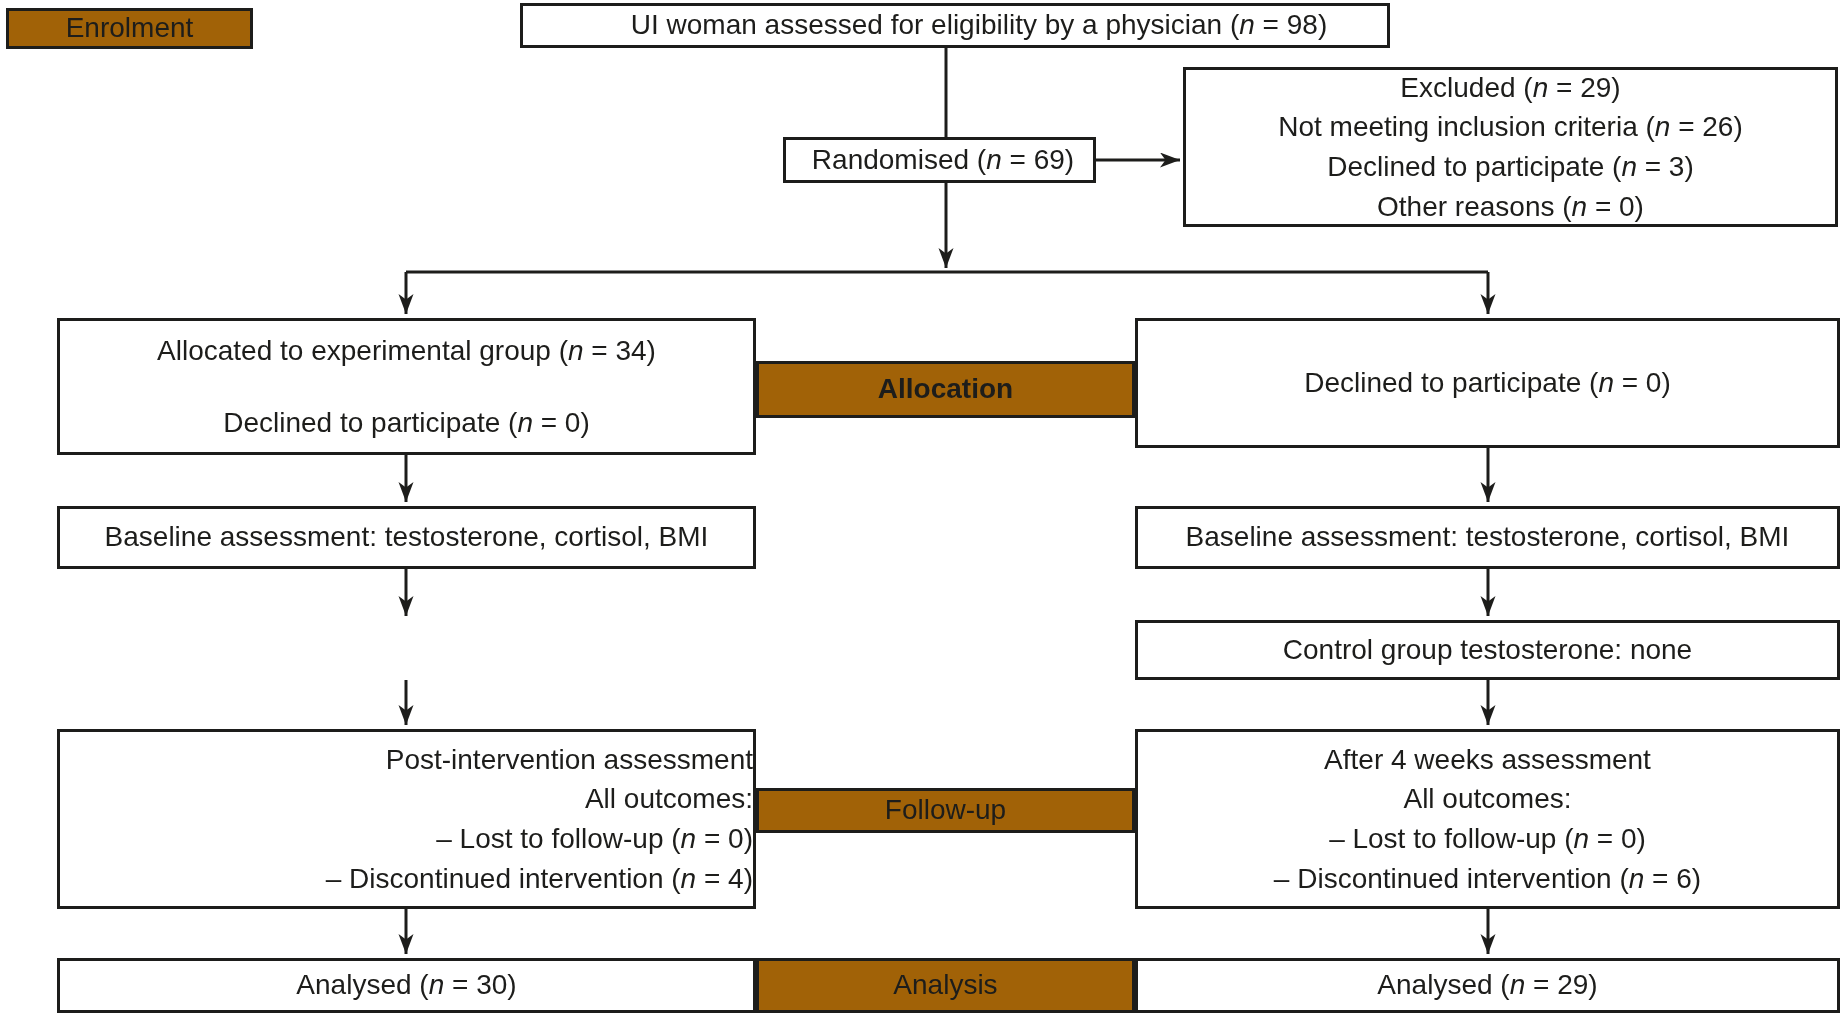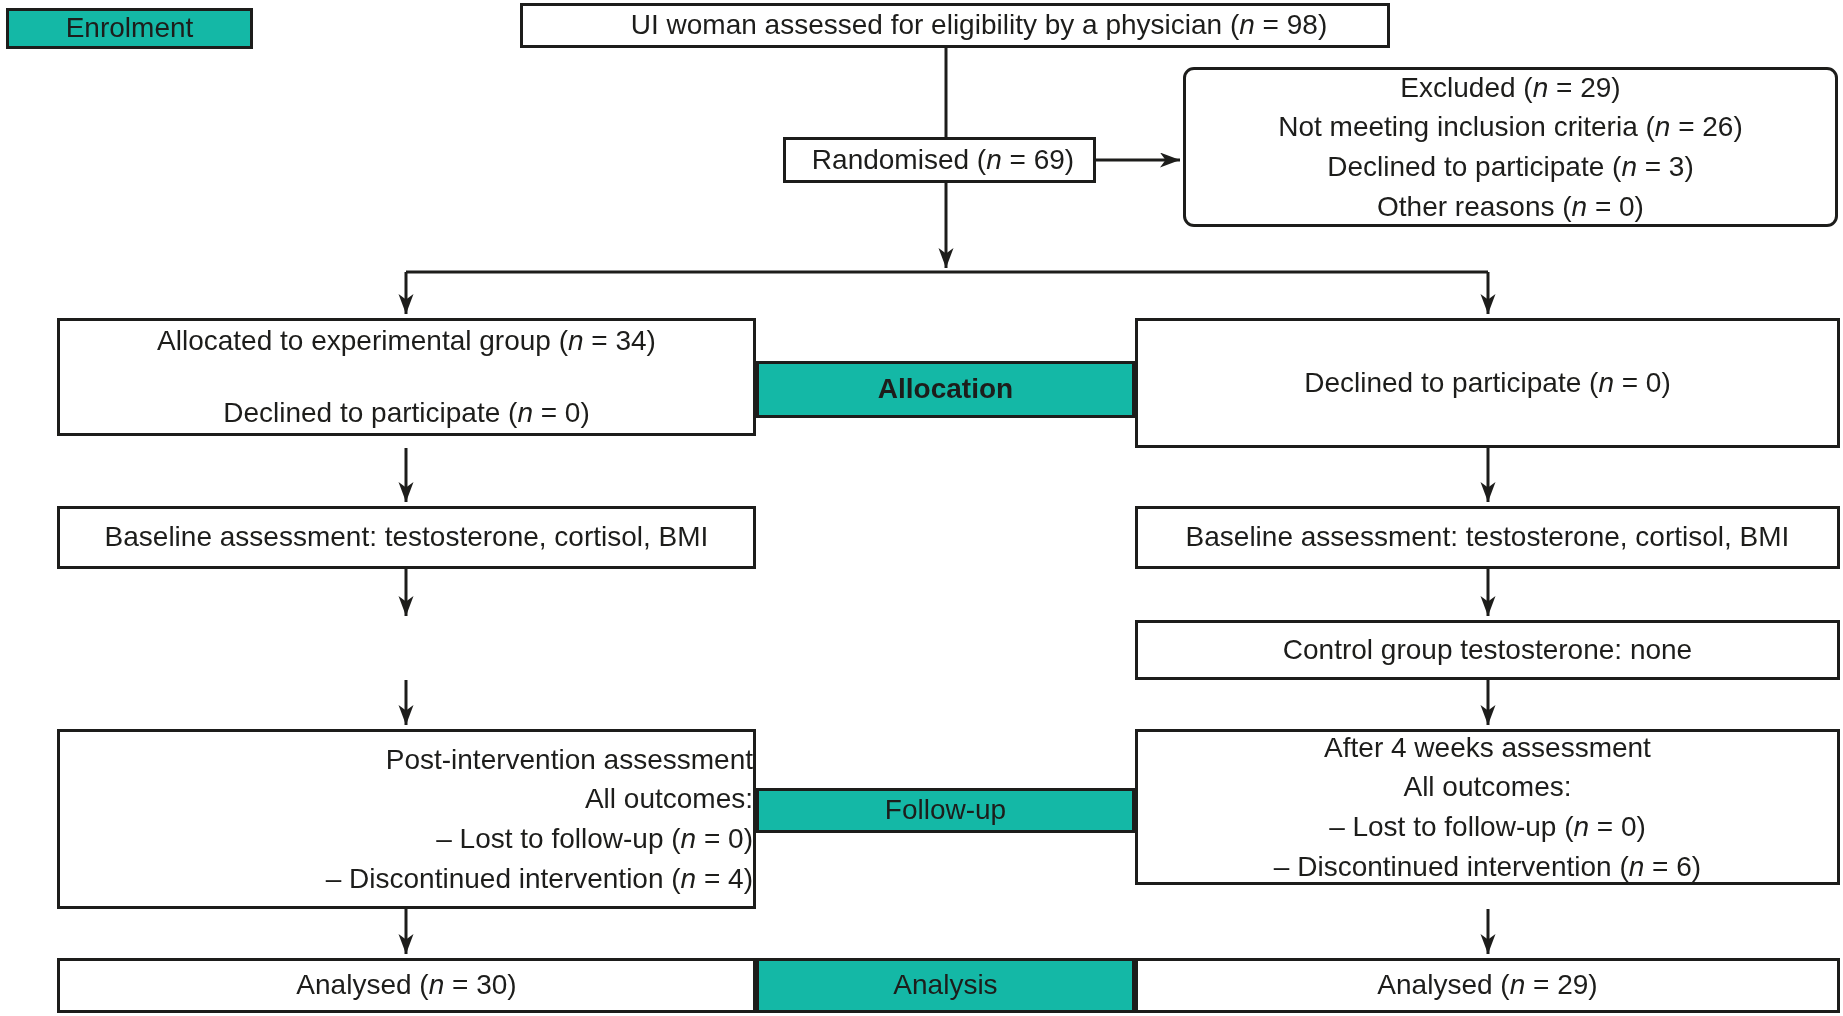"Enrolment" .band { background: #14b8a6 -> #a16207 }
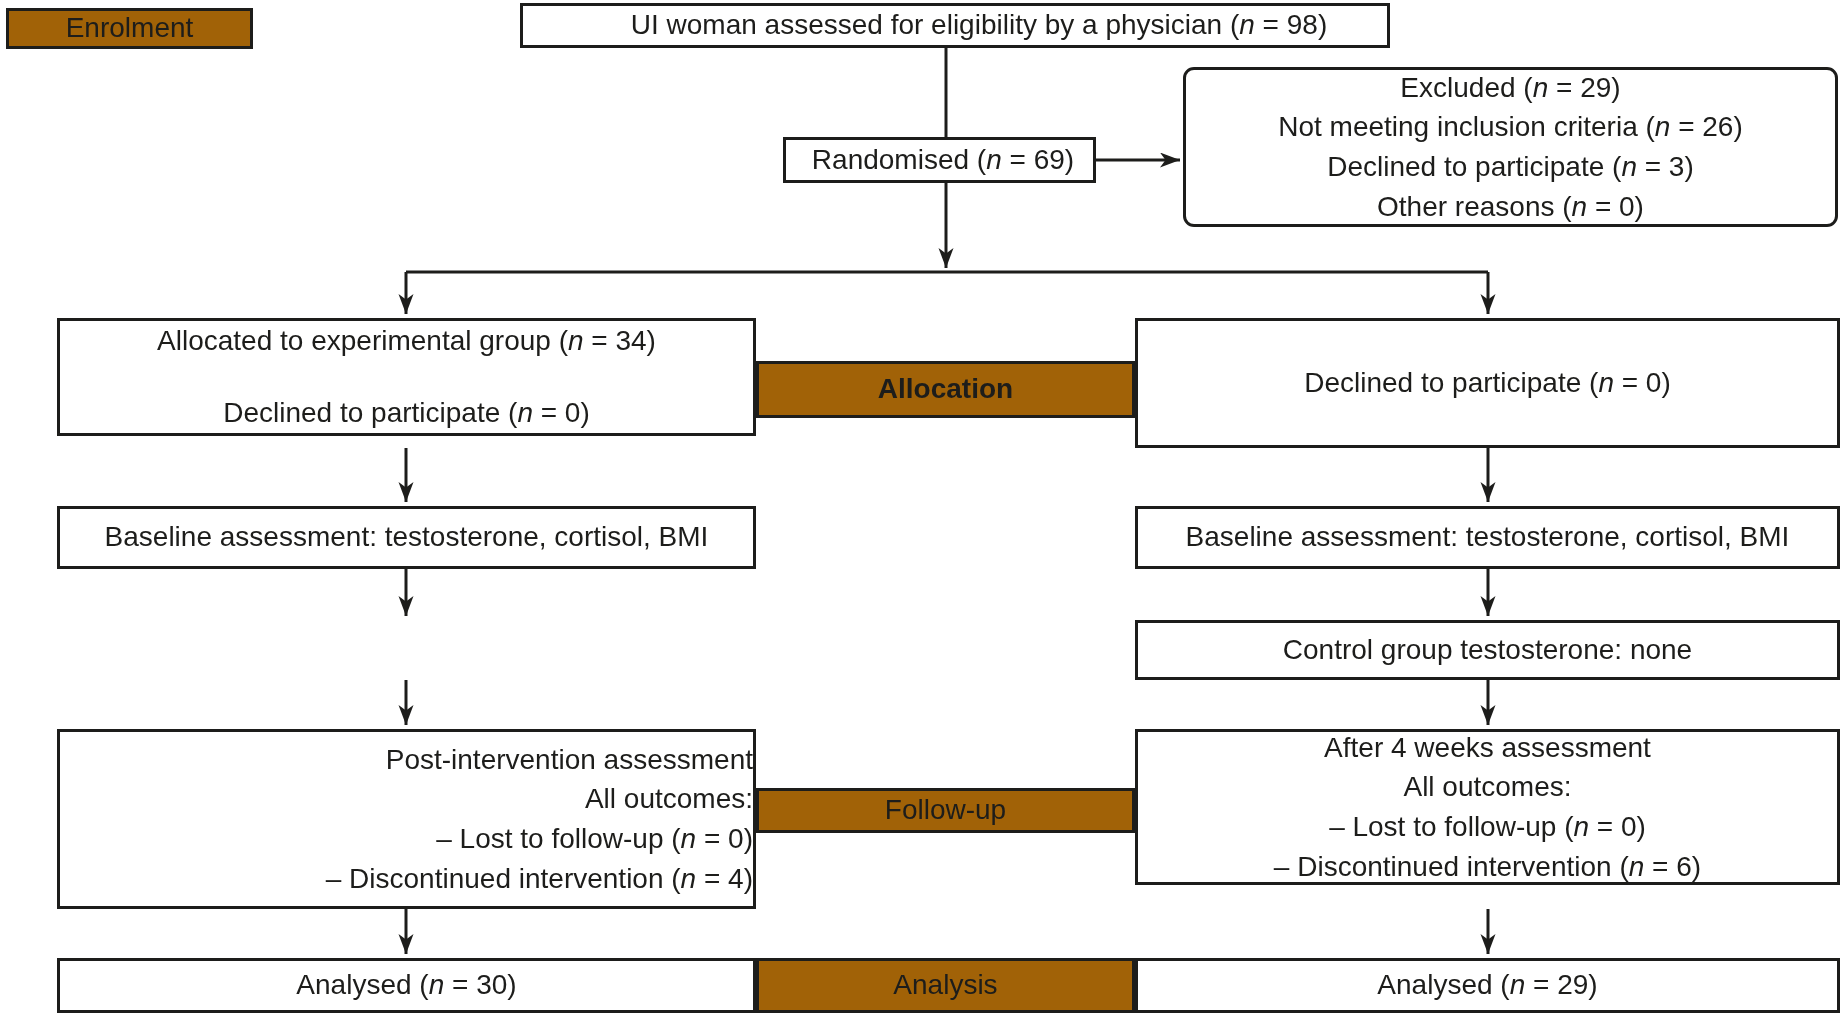"Excluded (n = 29)" div.box { border-radius: 11px -> none }
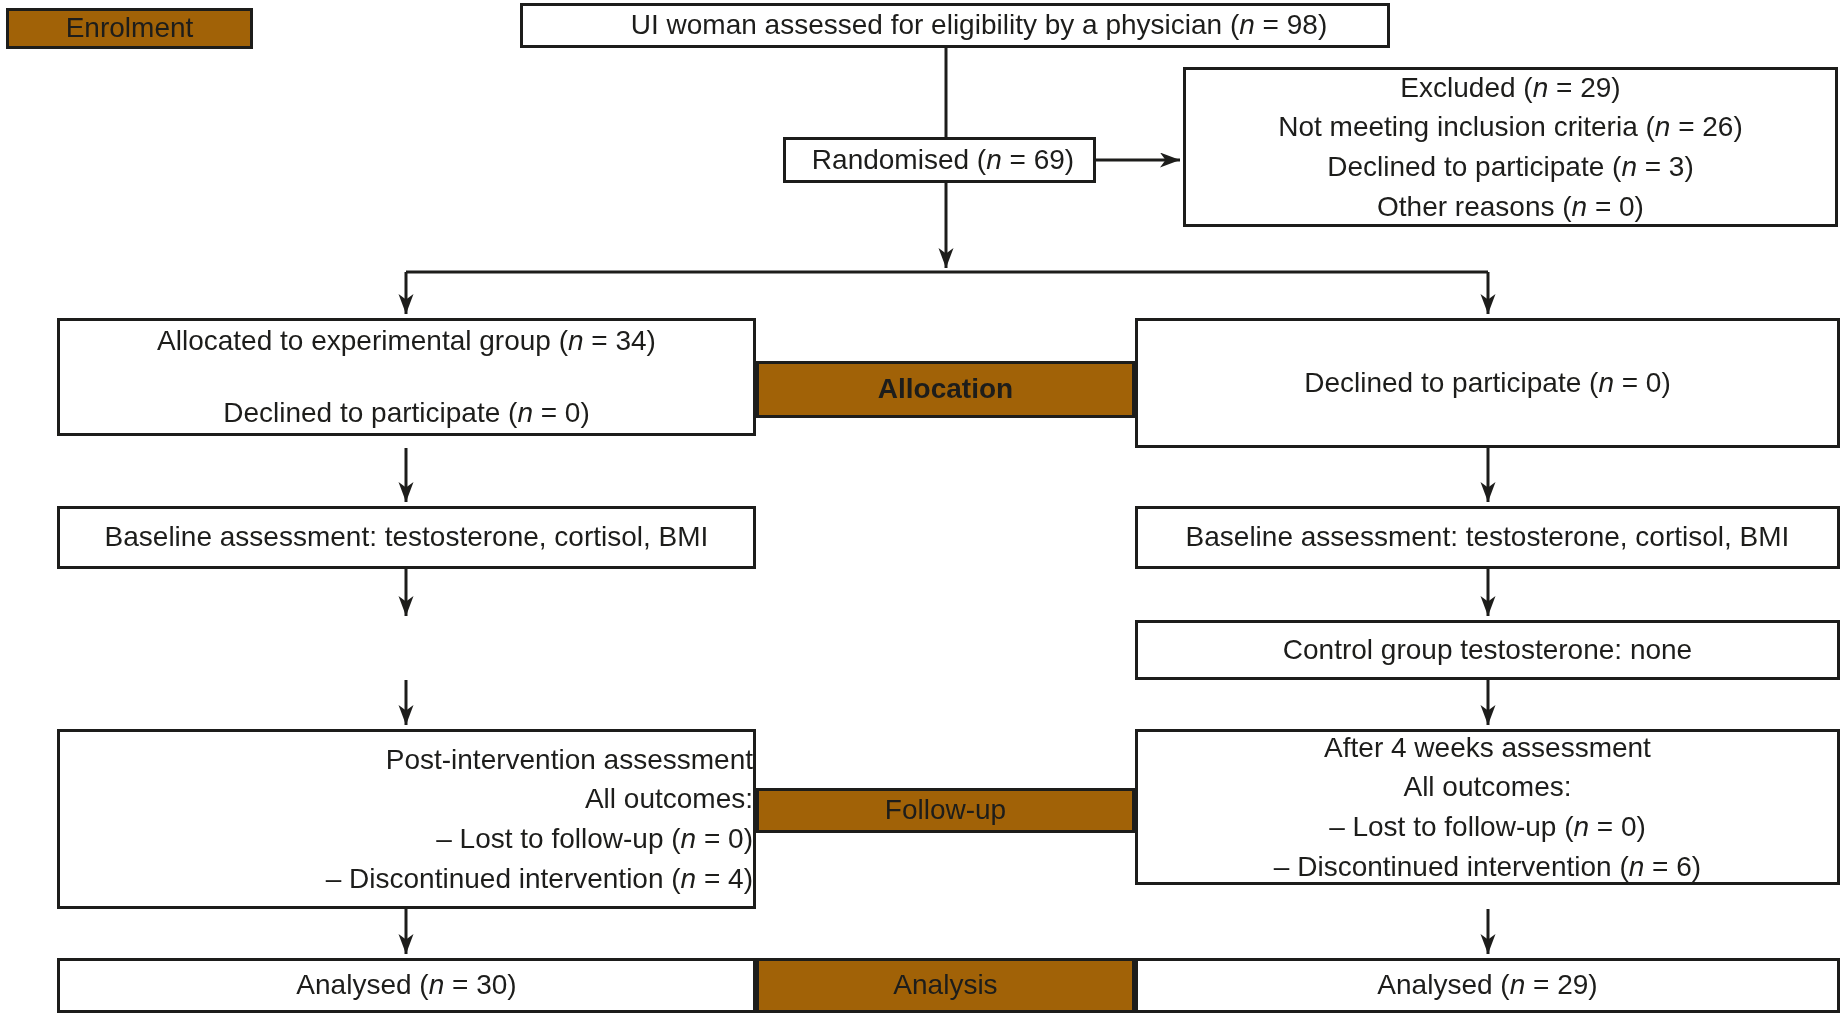"Allocated to experimental group (n" div.box { height: 118px -> 137px }
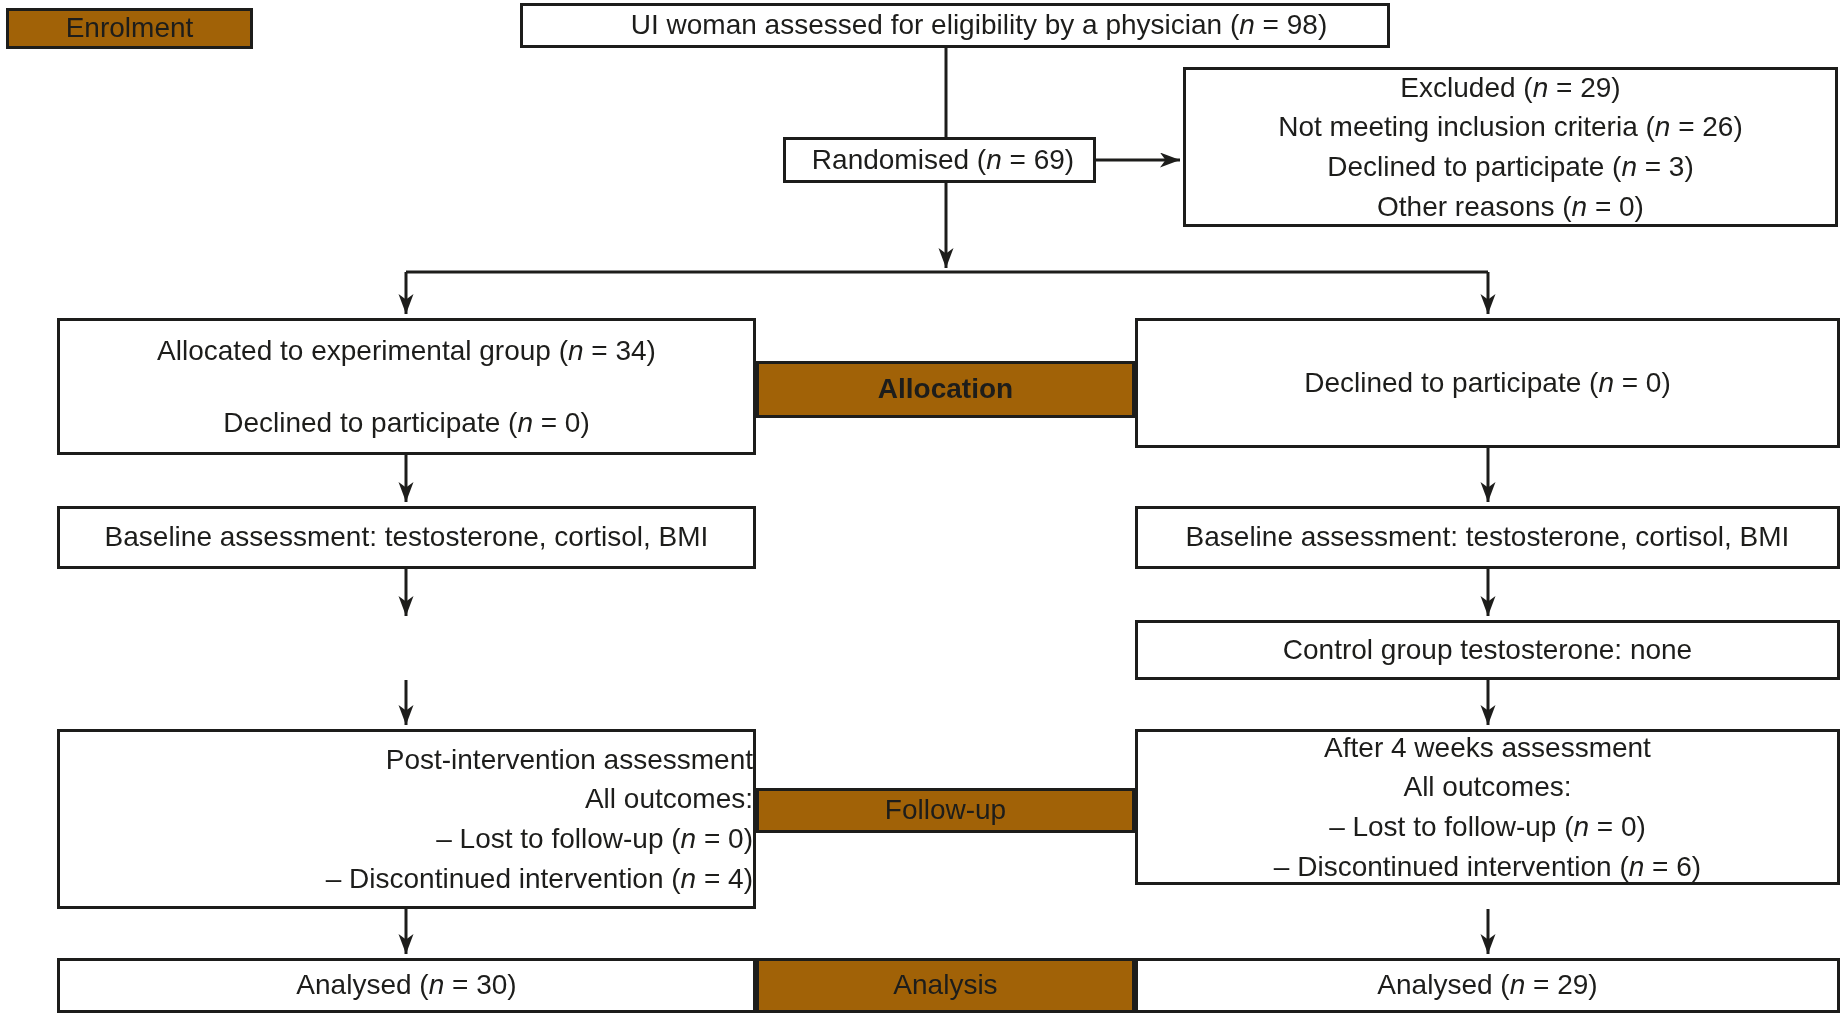"After 4 weeks assessment" div.box { height: 156px -> 180px }
